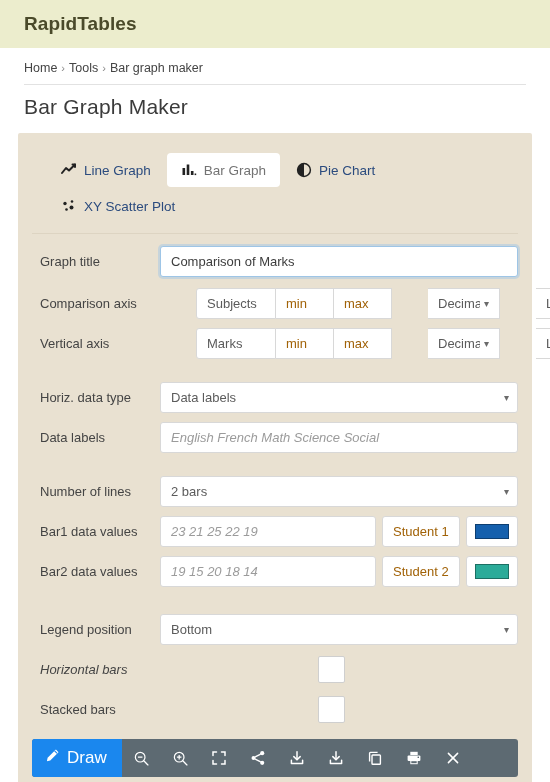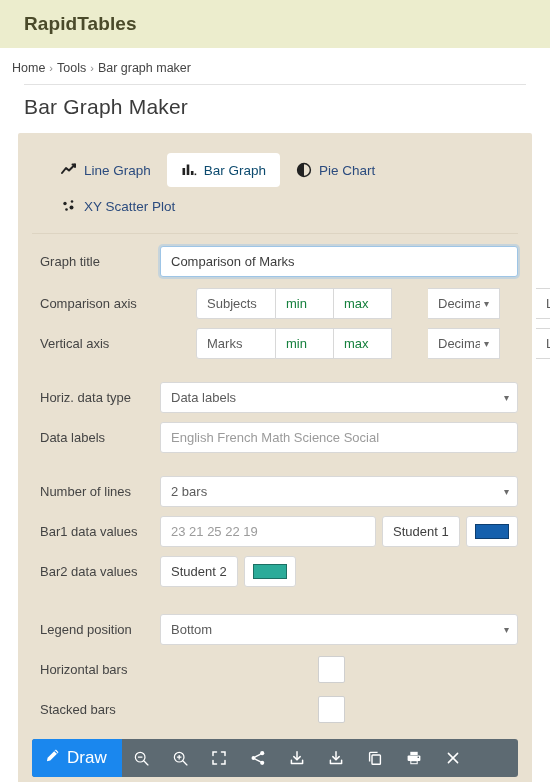"Home › Tools › Bar" .crumb-wrap { padding: 13px 24px 9px 12px -> 13px 24px 9px 24px }
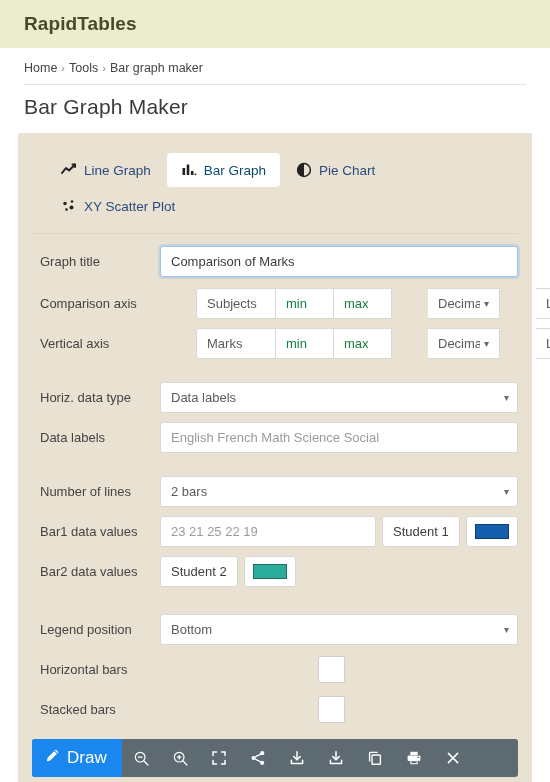"Bar Graph" .tab.active { color: #0c4a6e -> #737373 }
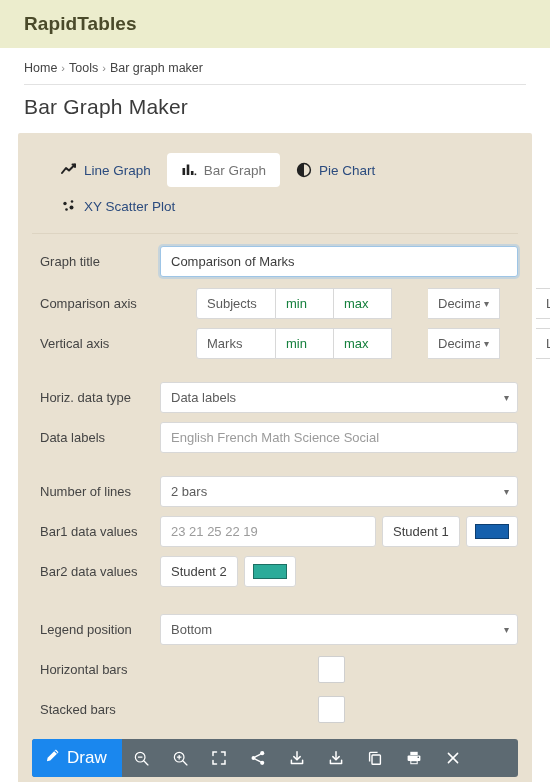"min" .axis-row .cell { color: #15803d -> #a16207 }
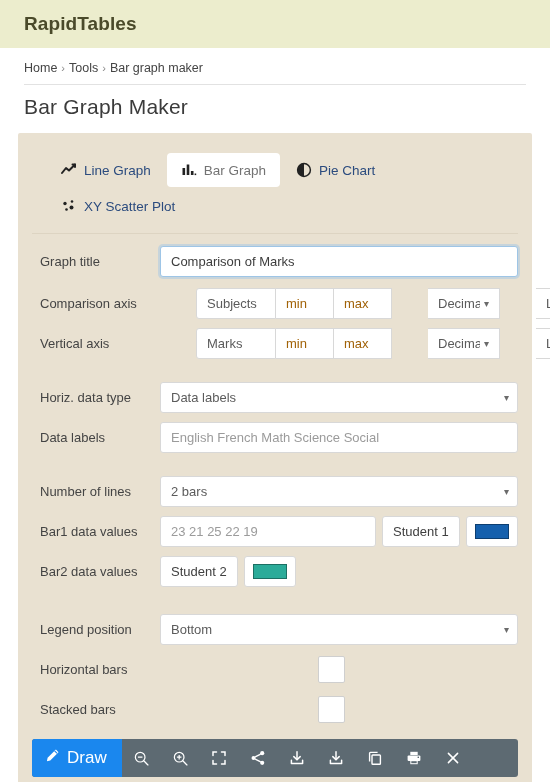"English French Math Science Social" .inp.placeholder { font-style: none -> italic }
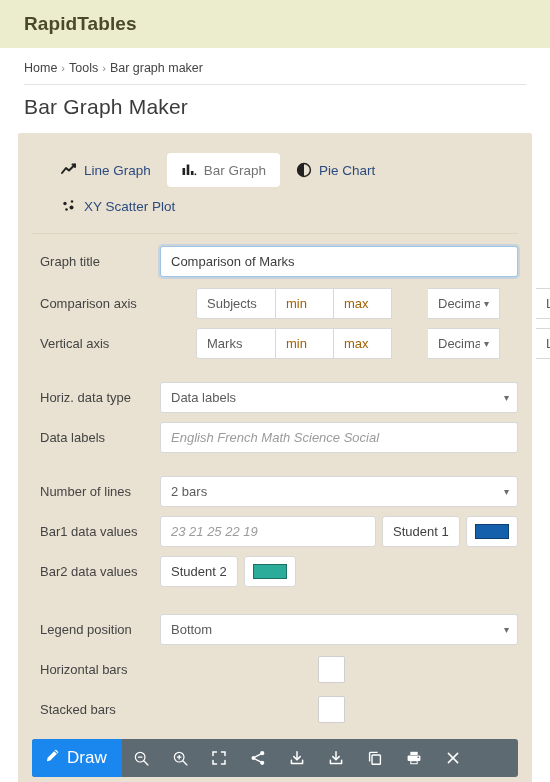"Student 1" .inp { color: #404040 -> #a16207 }
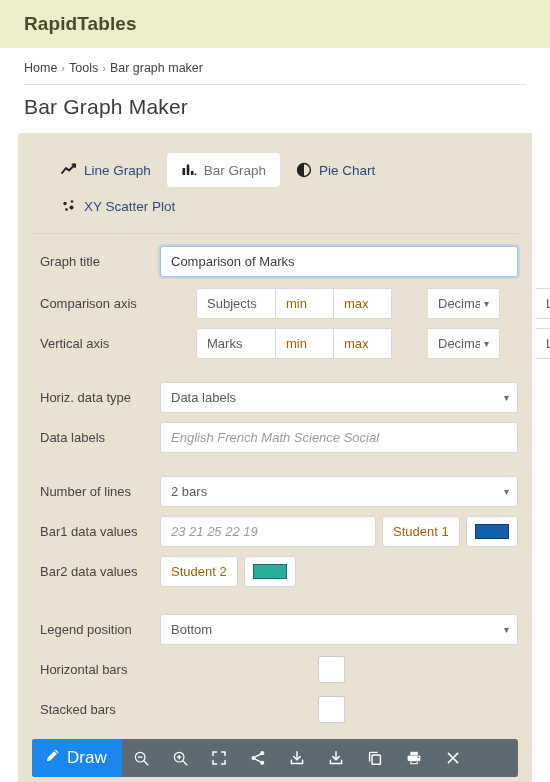"19 15 20 18 14" div.inp { html: none -> <div>19 15 20 18 14</div> }
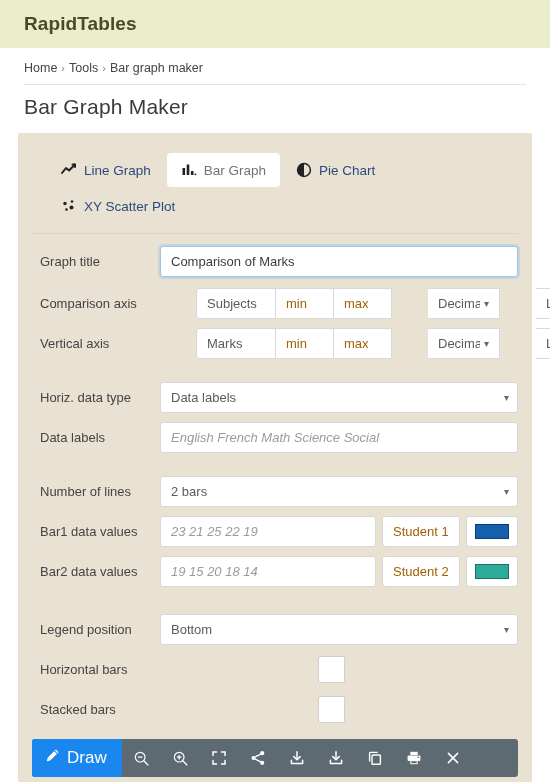"Horizontal bars" div.row { font-style: none -> italic }
